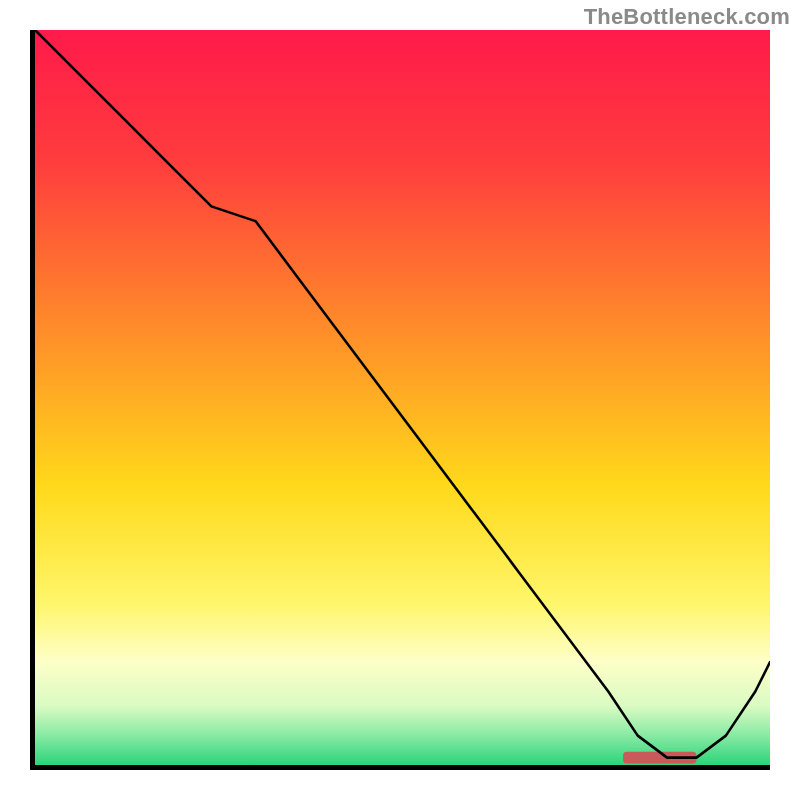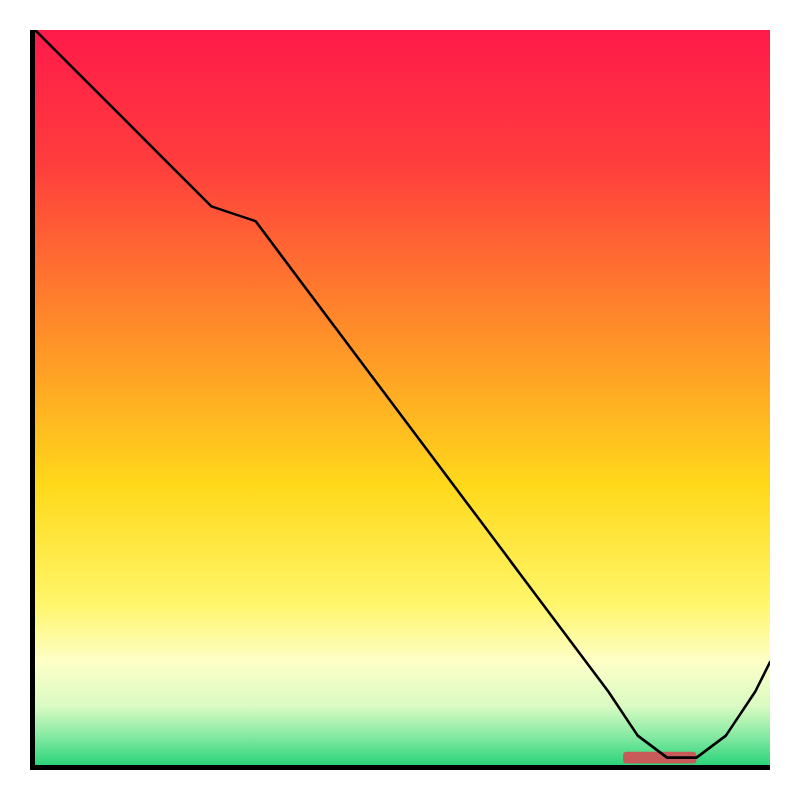"TheBottleneck.com" div.watermark { html: none -> <div>TheBottleneck.com</div> }
